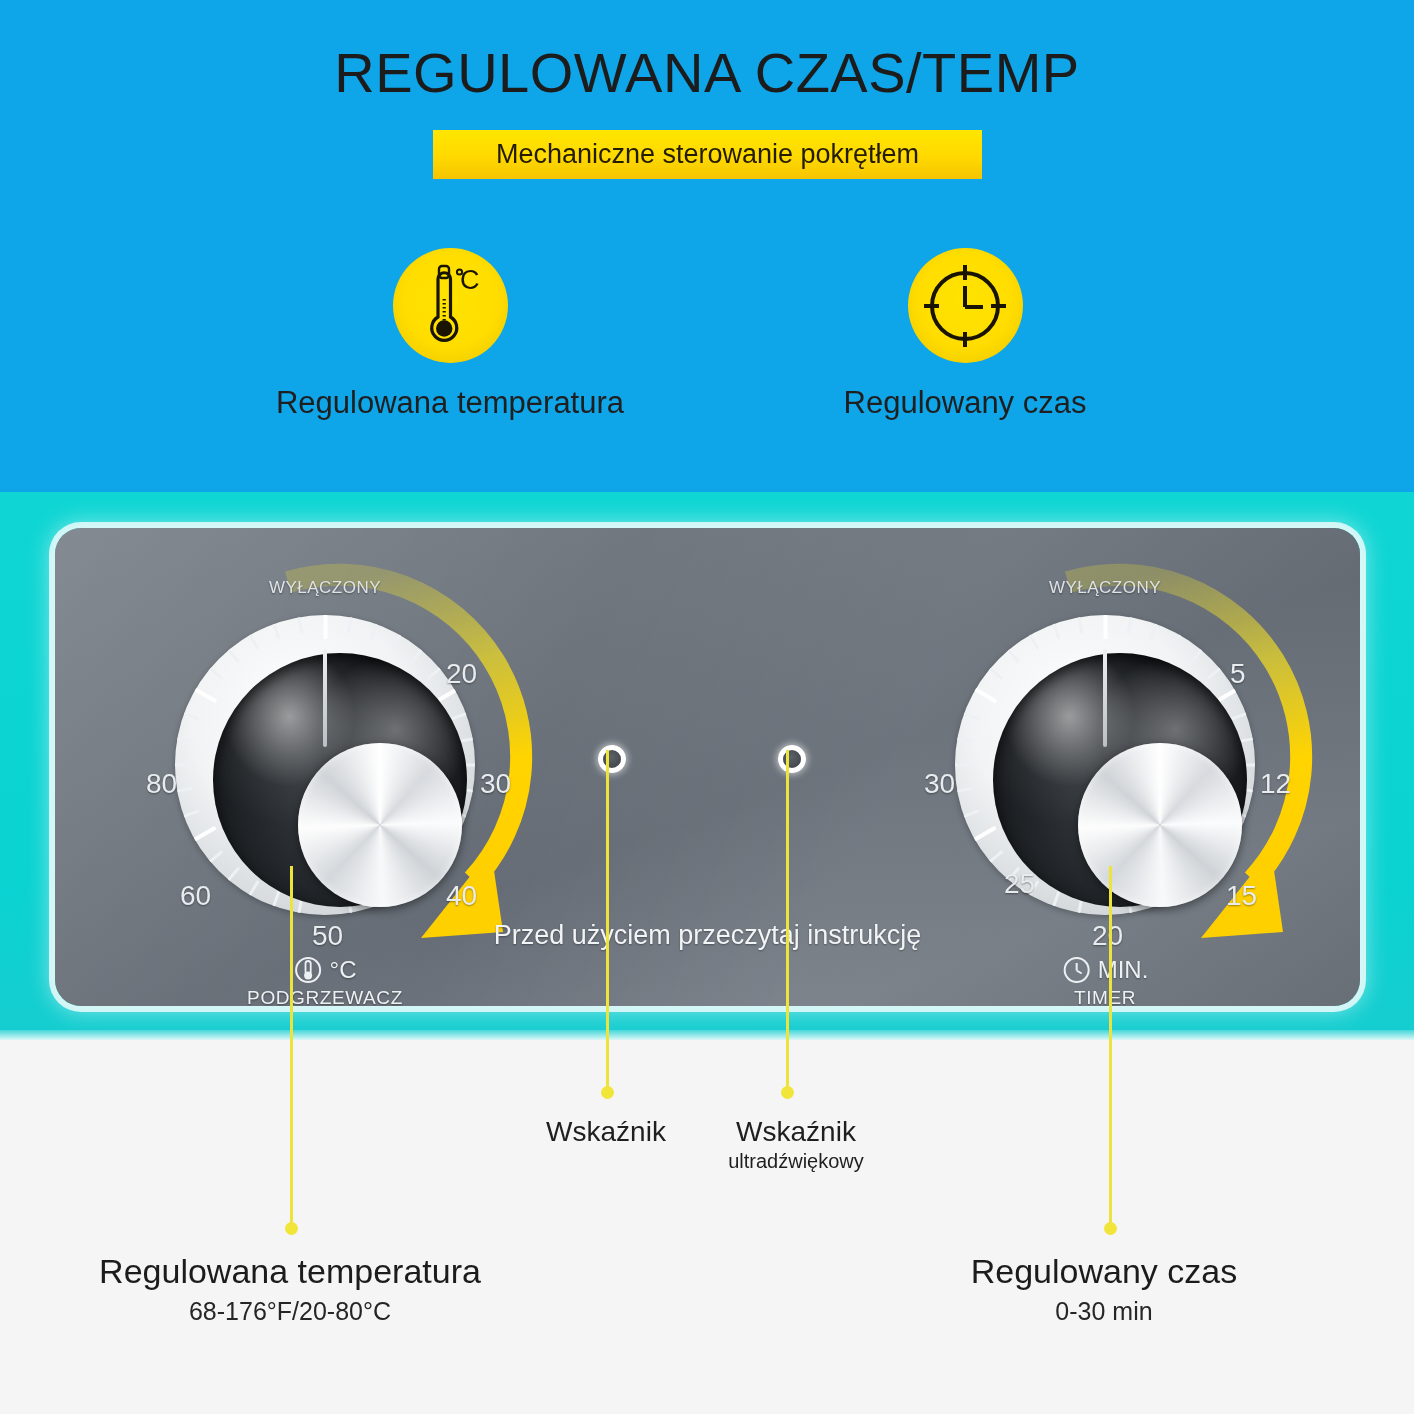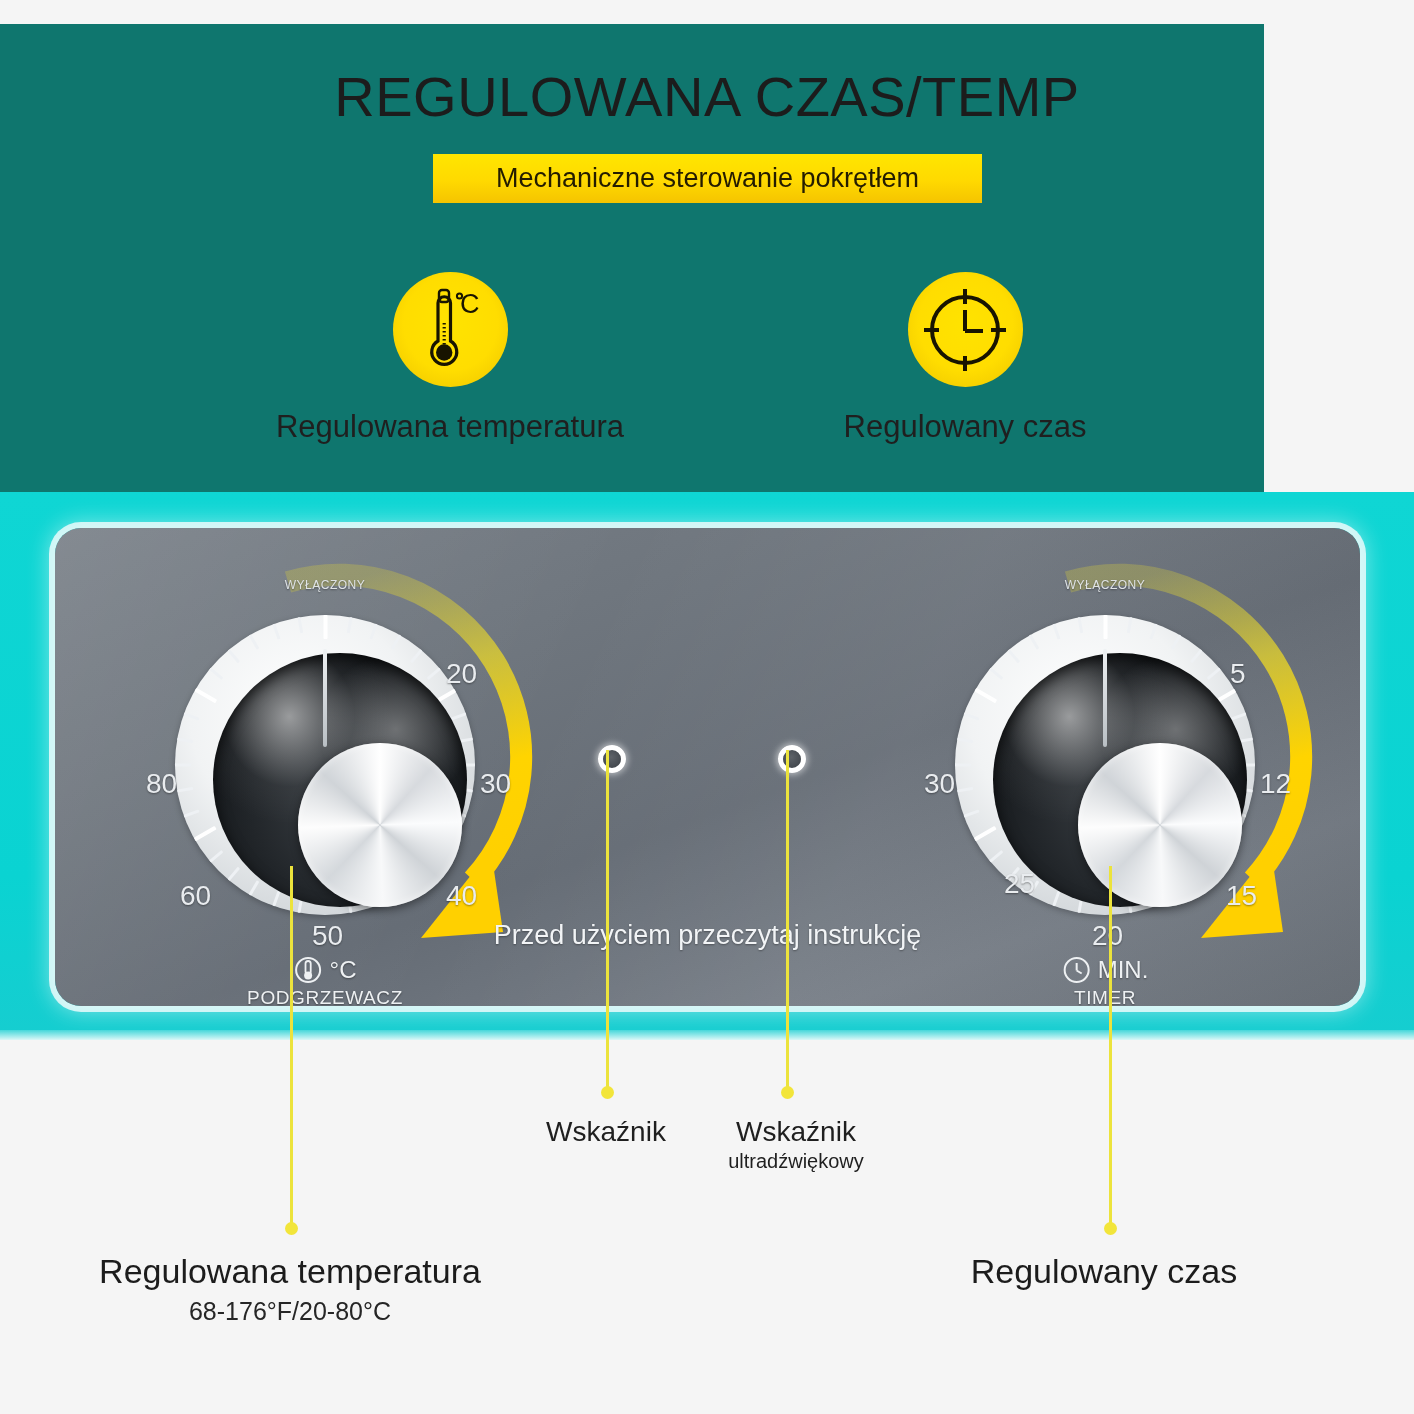"REGULOWANA CZAS/TEMP" .top-section { background: #0f766e -> #0ea5e9; margin-top: 24px -> none; width: 1264px -> 1414px }
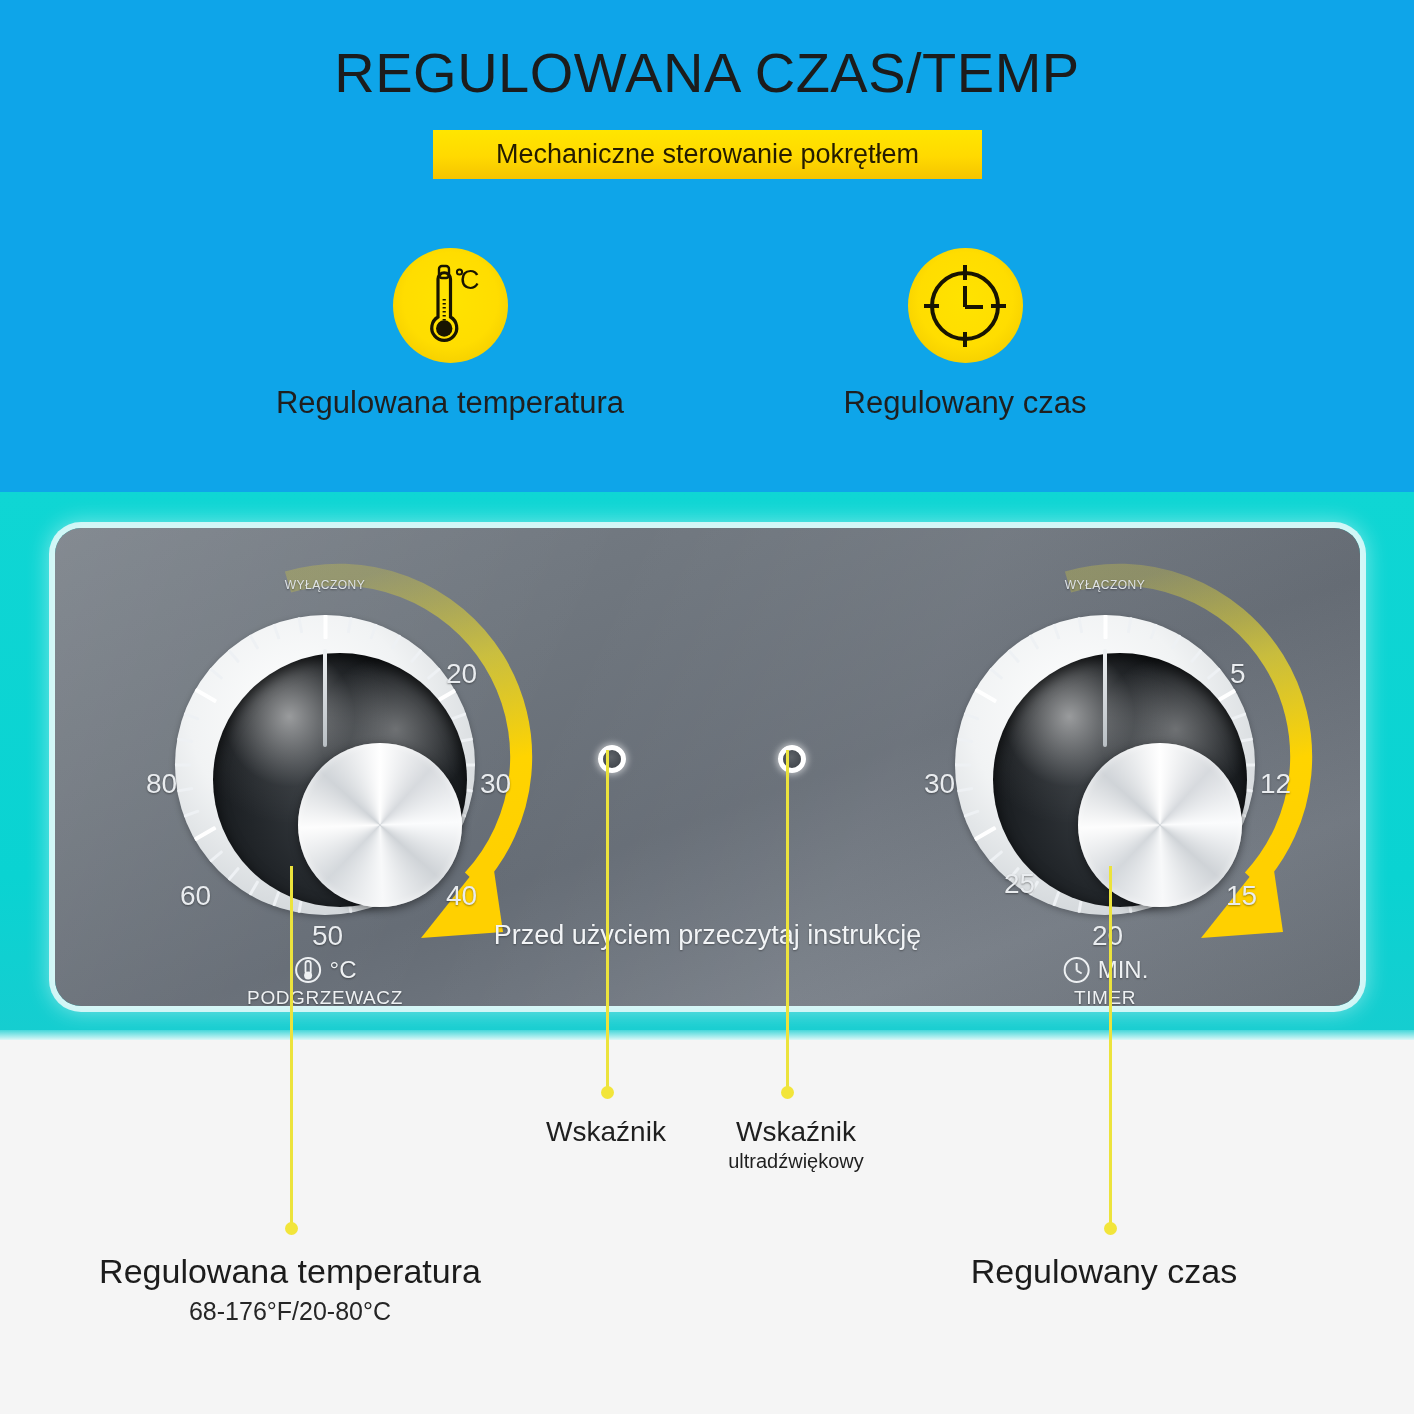"WYŁĄCZONY" .dial-off { font-size: 12px -> 17px }
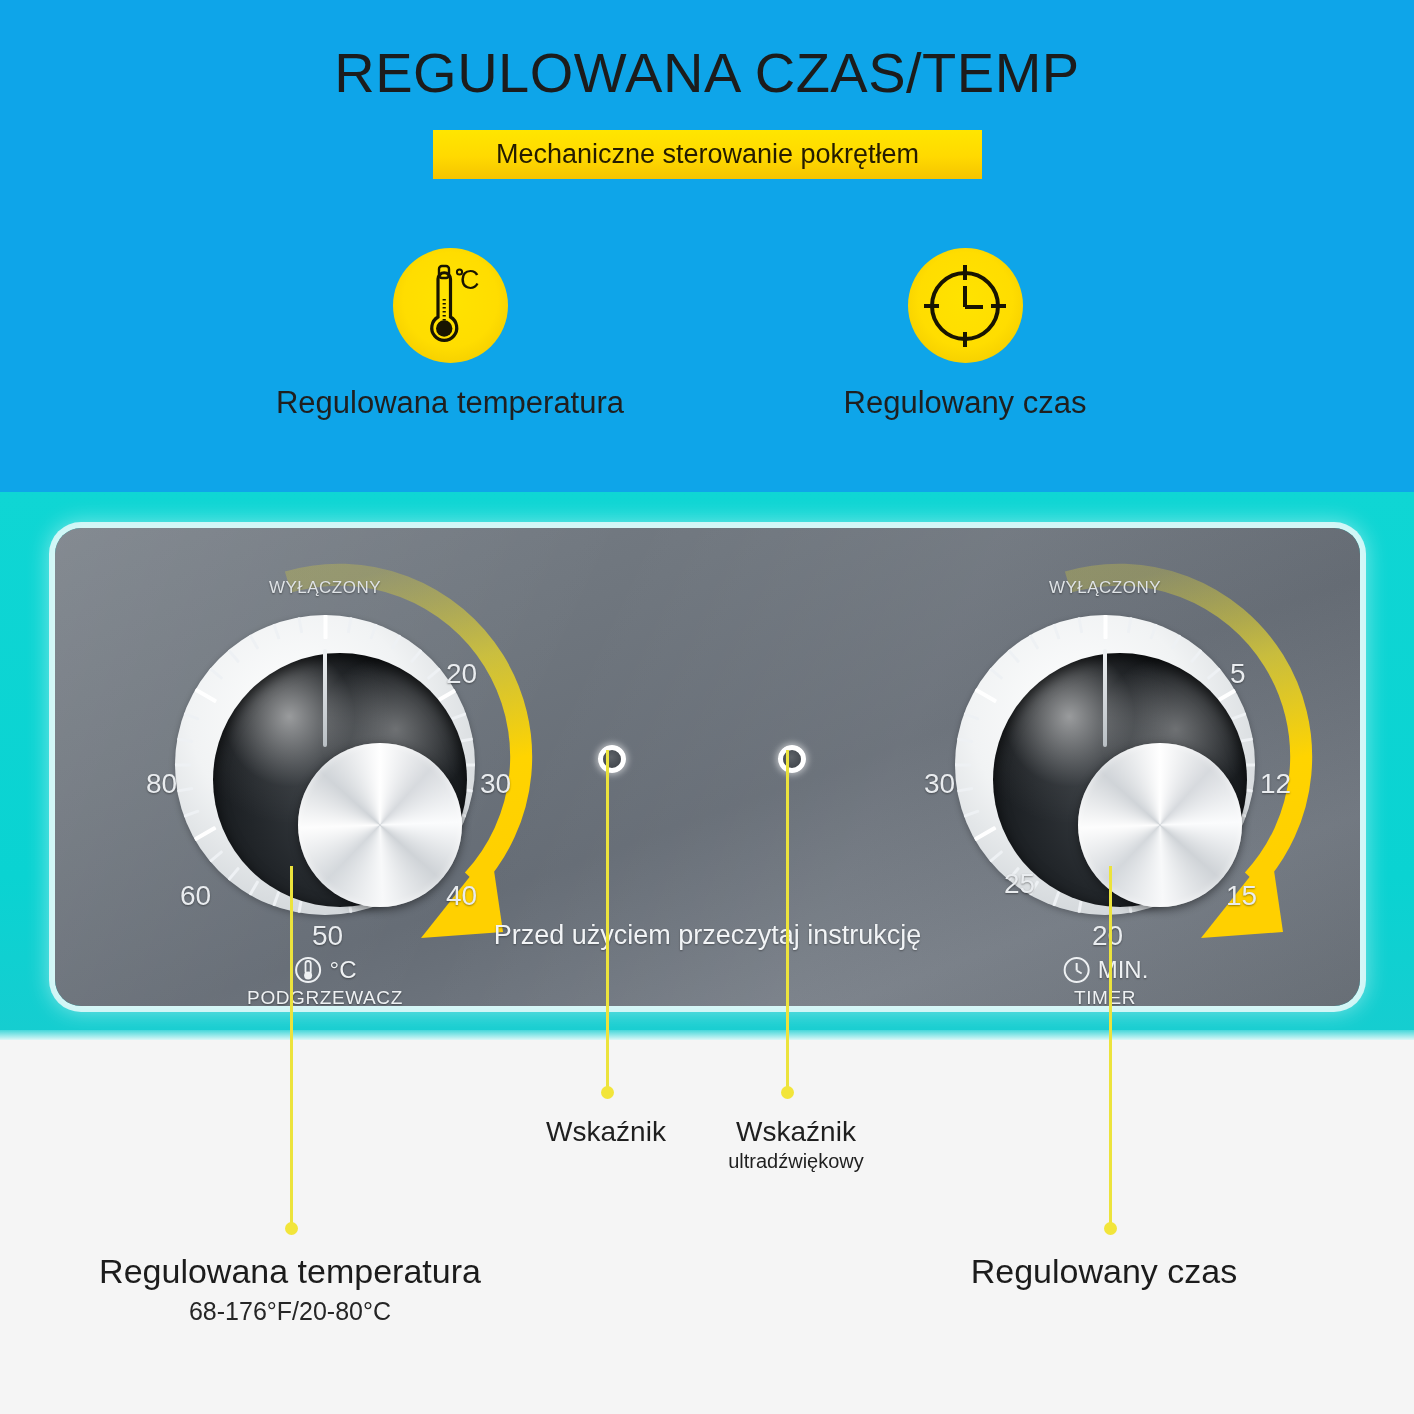"0-30 min" div.bottom-sub { html: none -> <div>0-30 min</div> }
